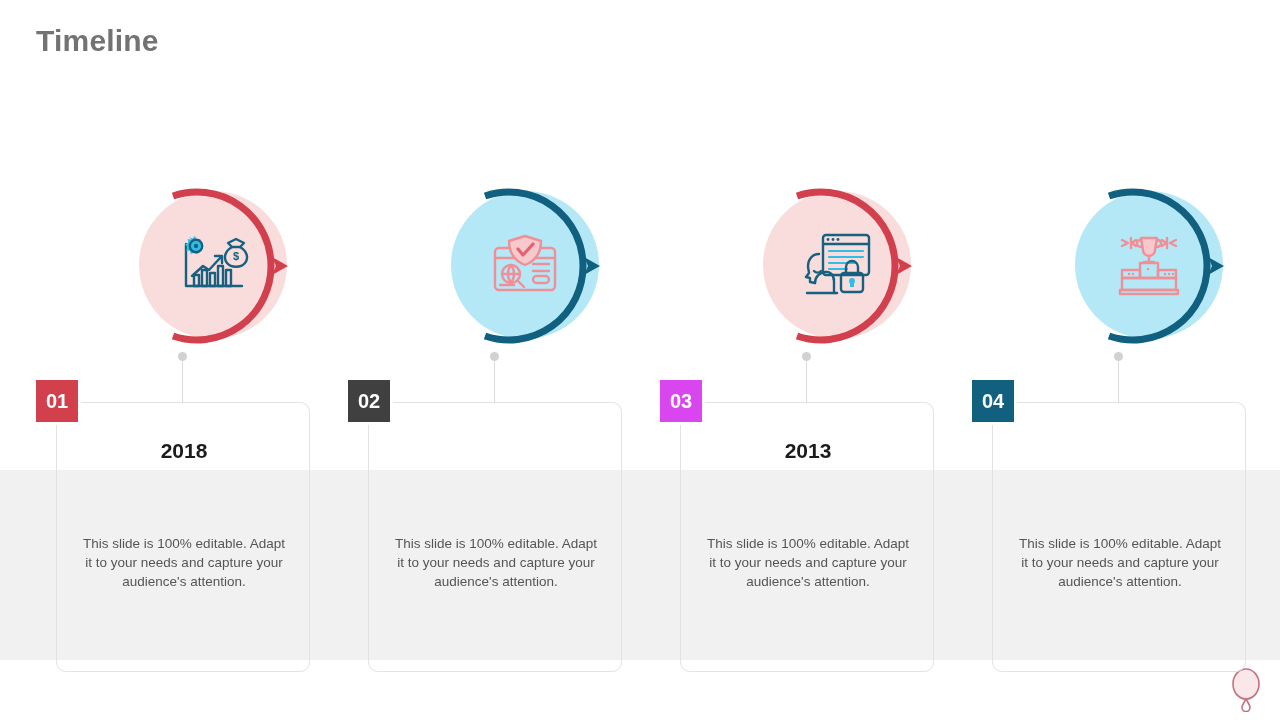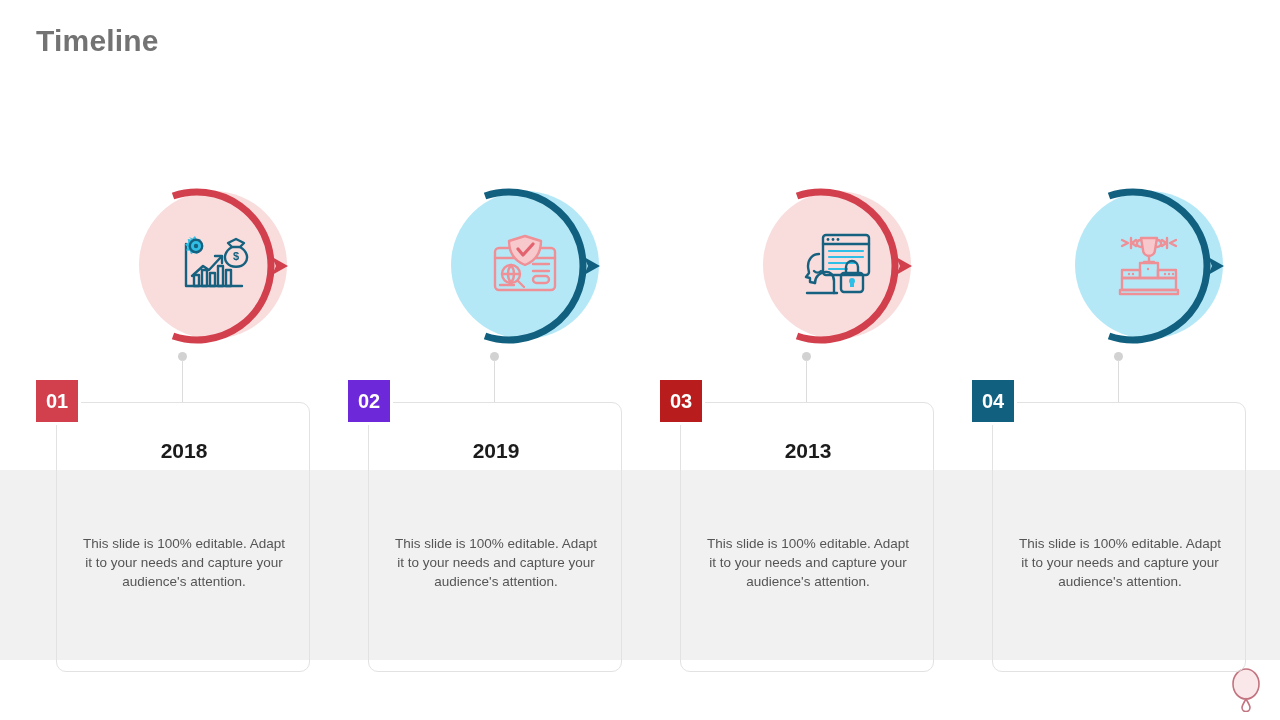"02" div.badge { background: #6d28d9 -> #404040 }
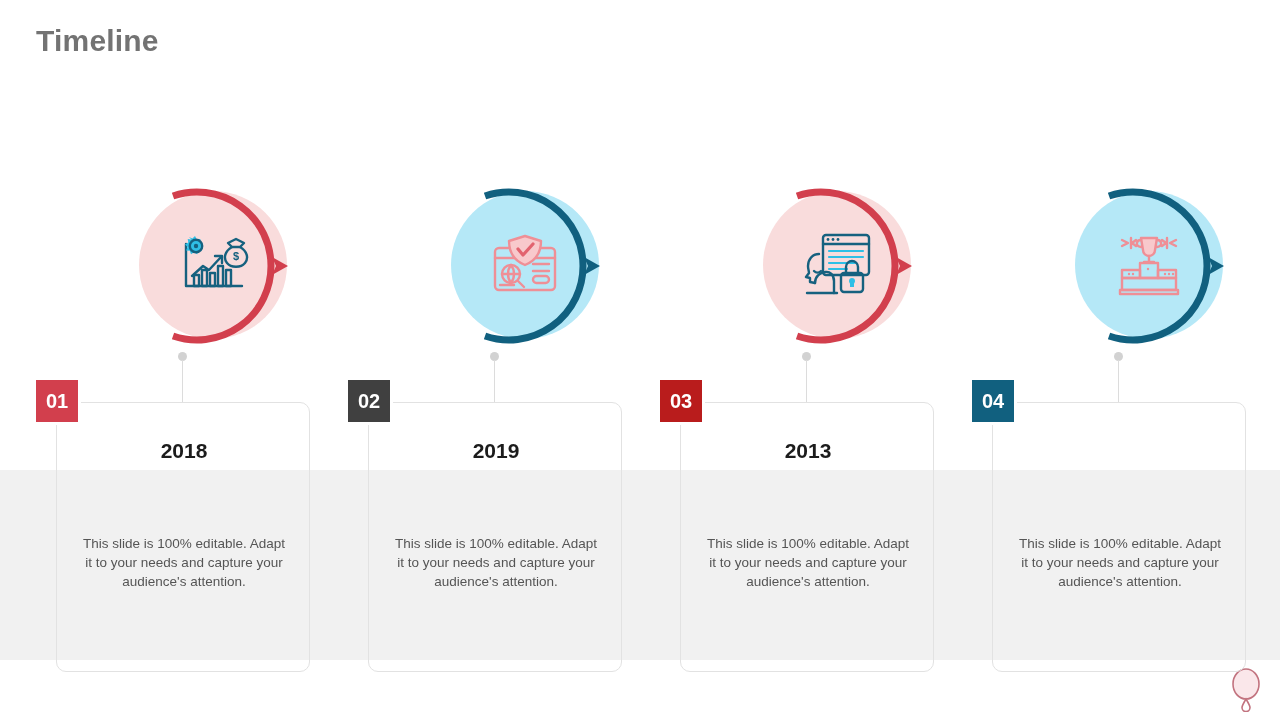"03" div.badge { background: #b91c1c -> #d946ef }
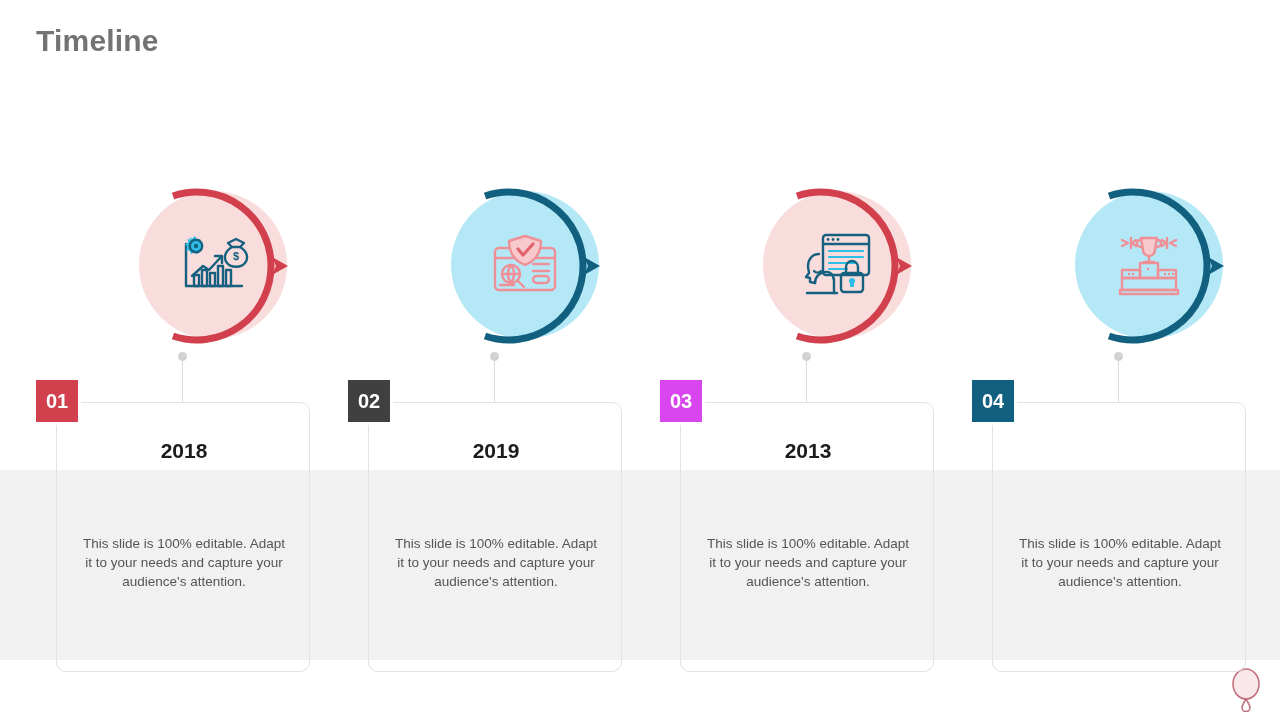"2019" div.card-year { html: <div>2019</div> -> none }
